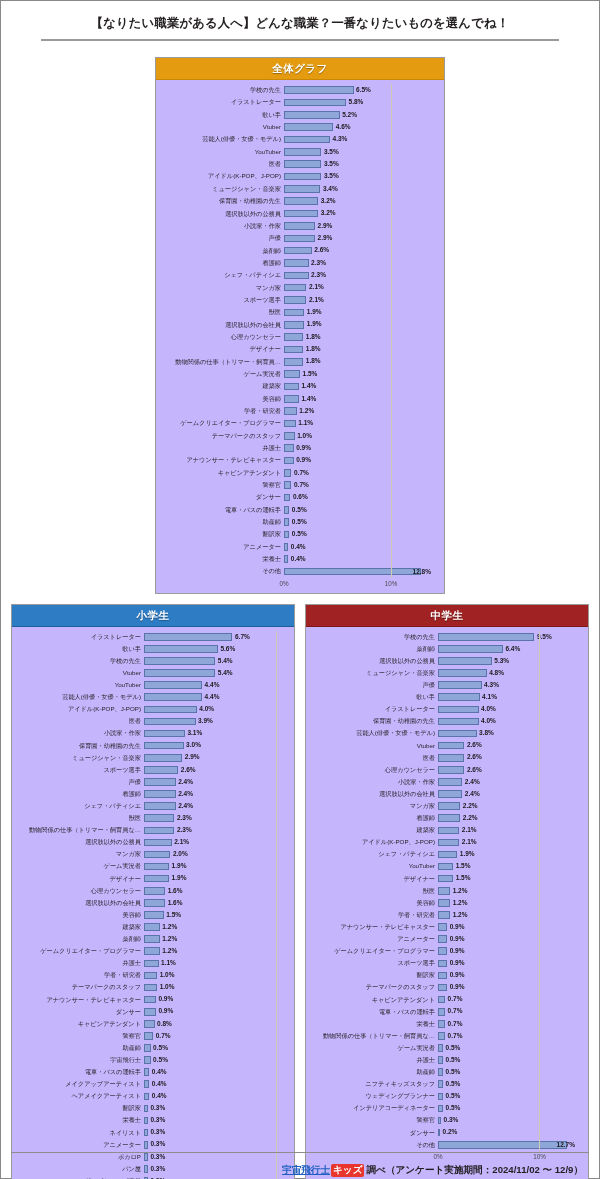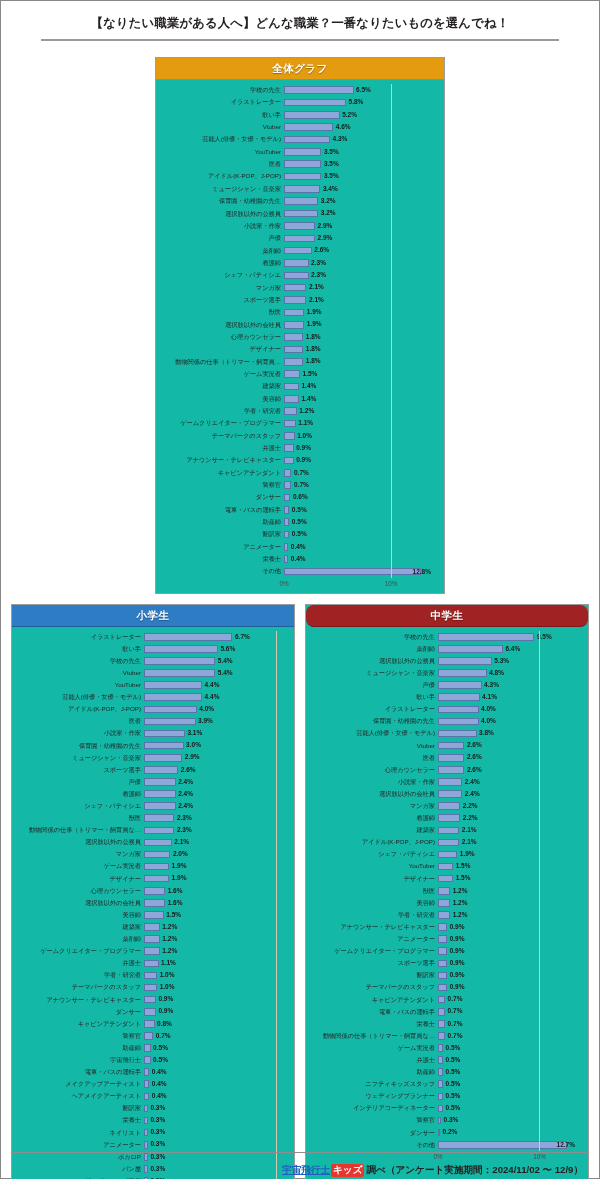"全体グラフ" .panel { background: #14b8a6 -> #c4b5fd }
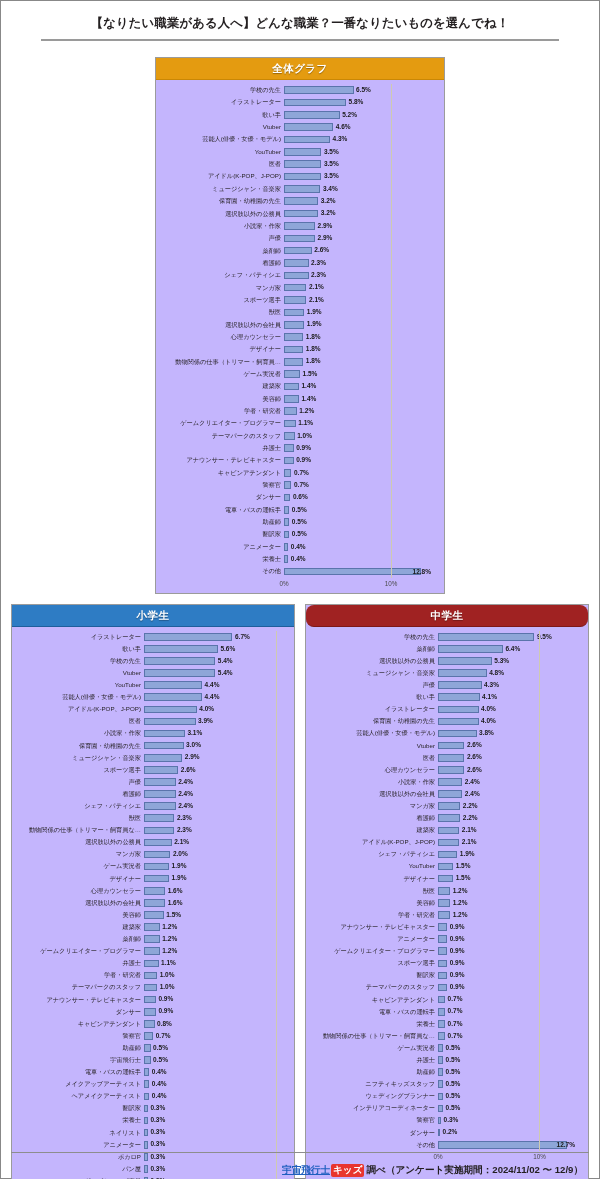"中学生" #jhs-panel .panel-head { border-radius: 8px -> none }
